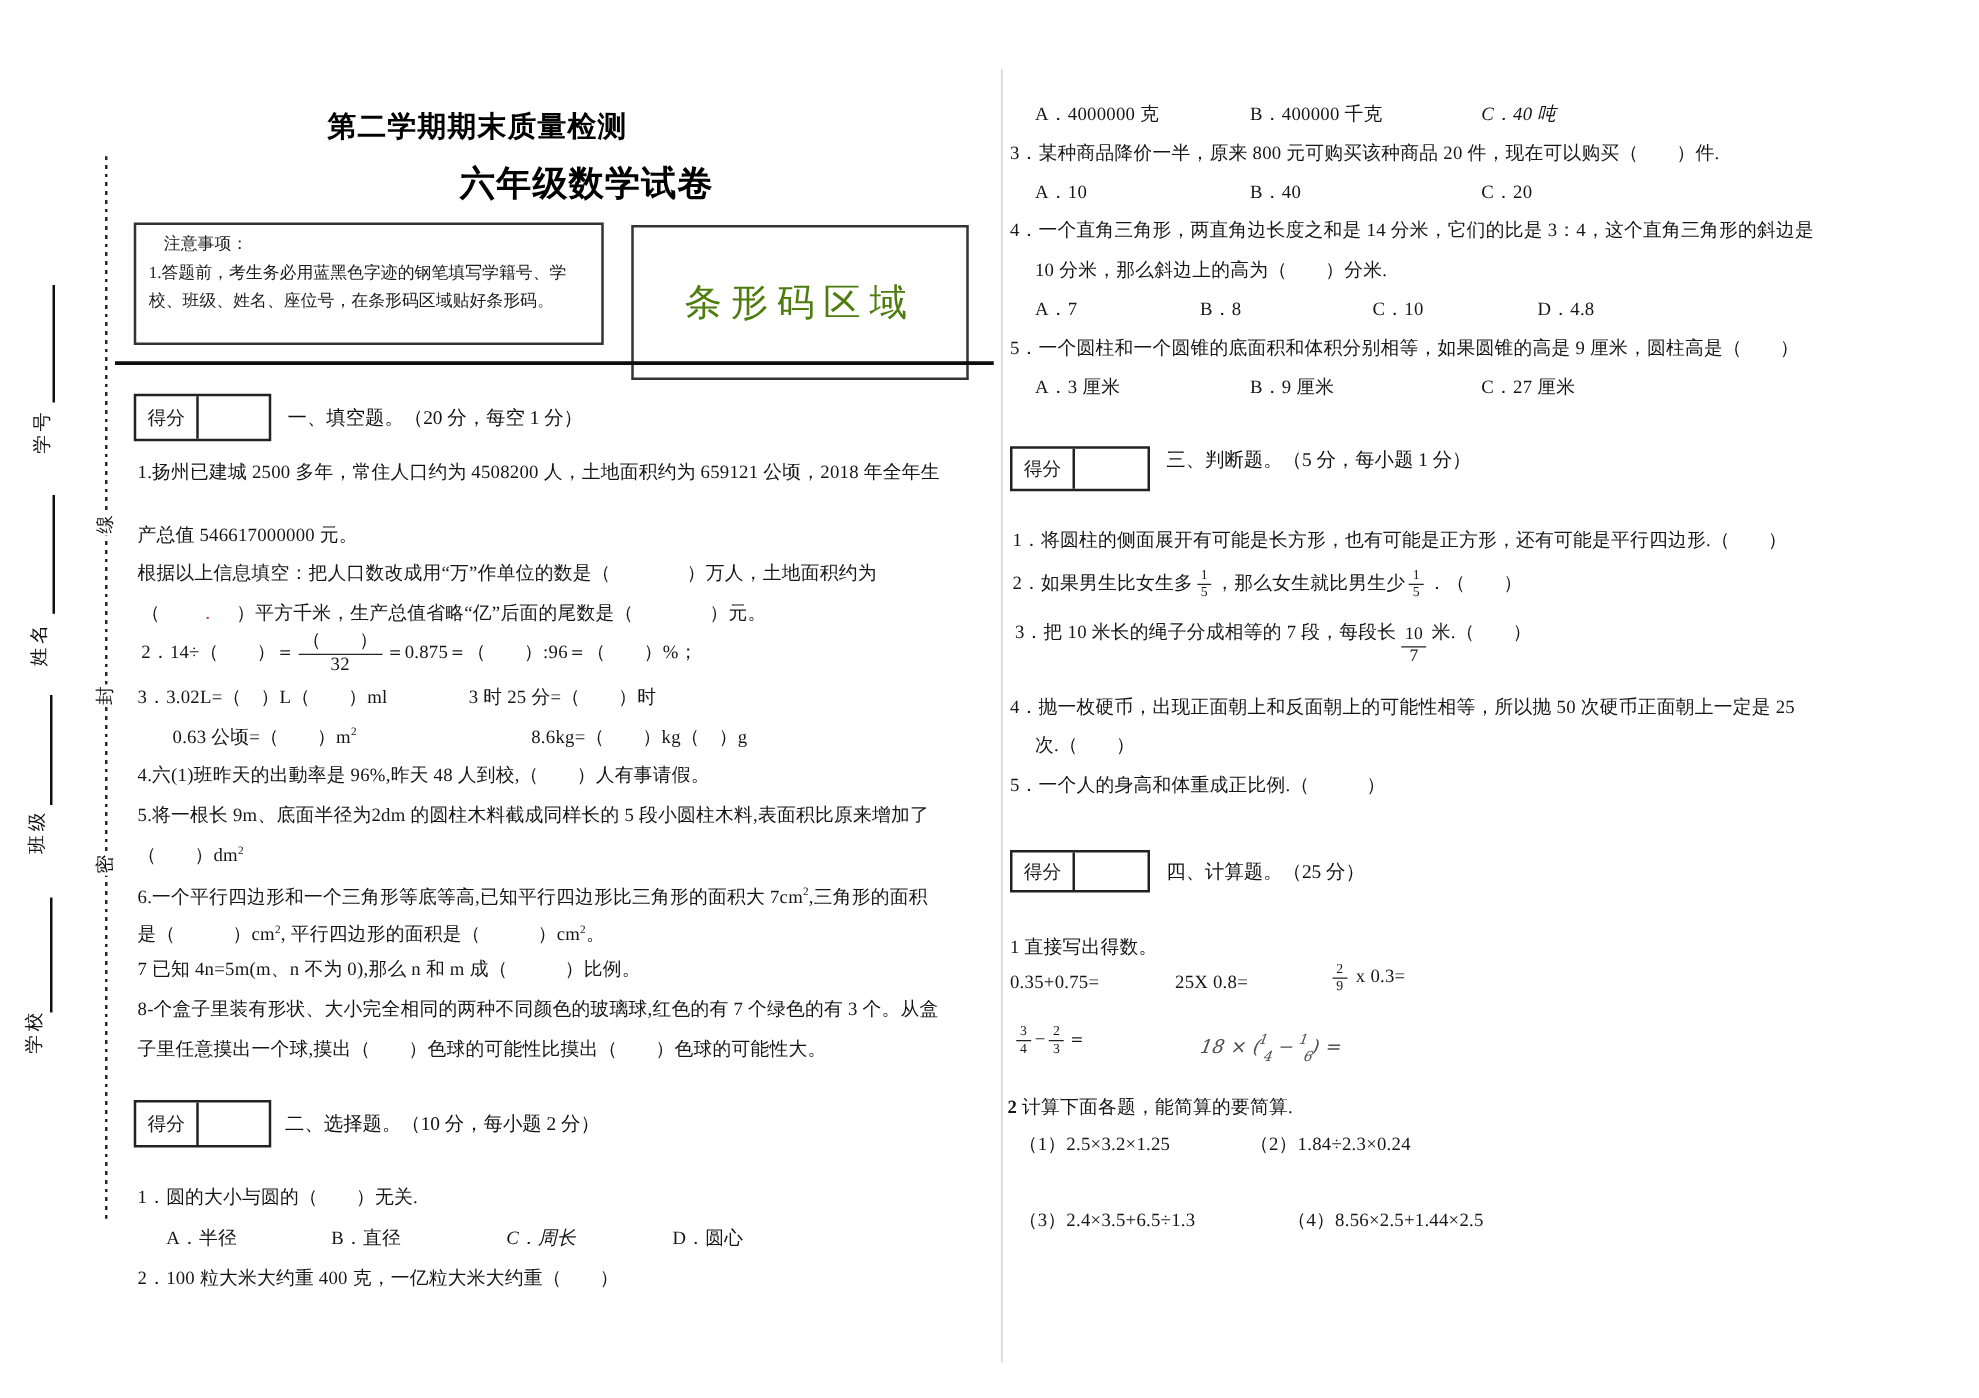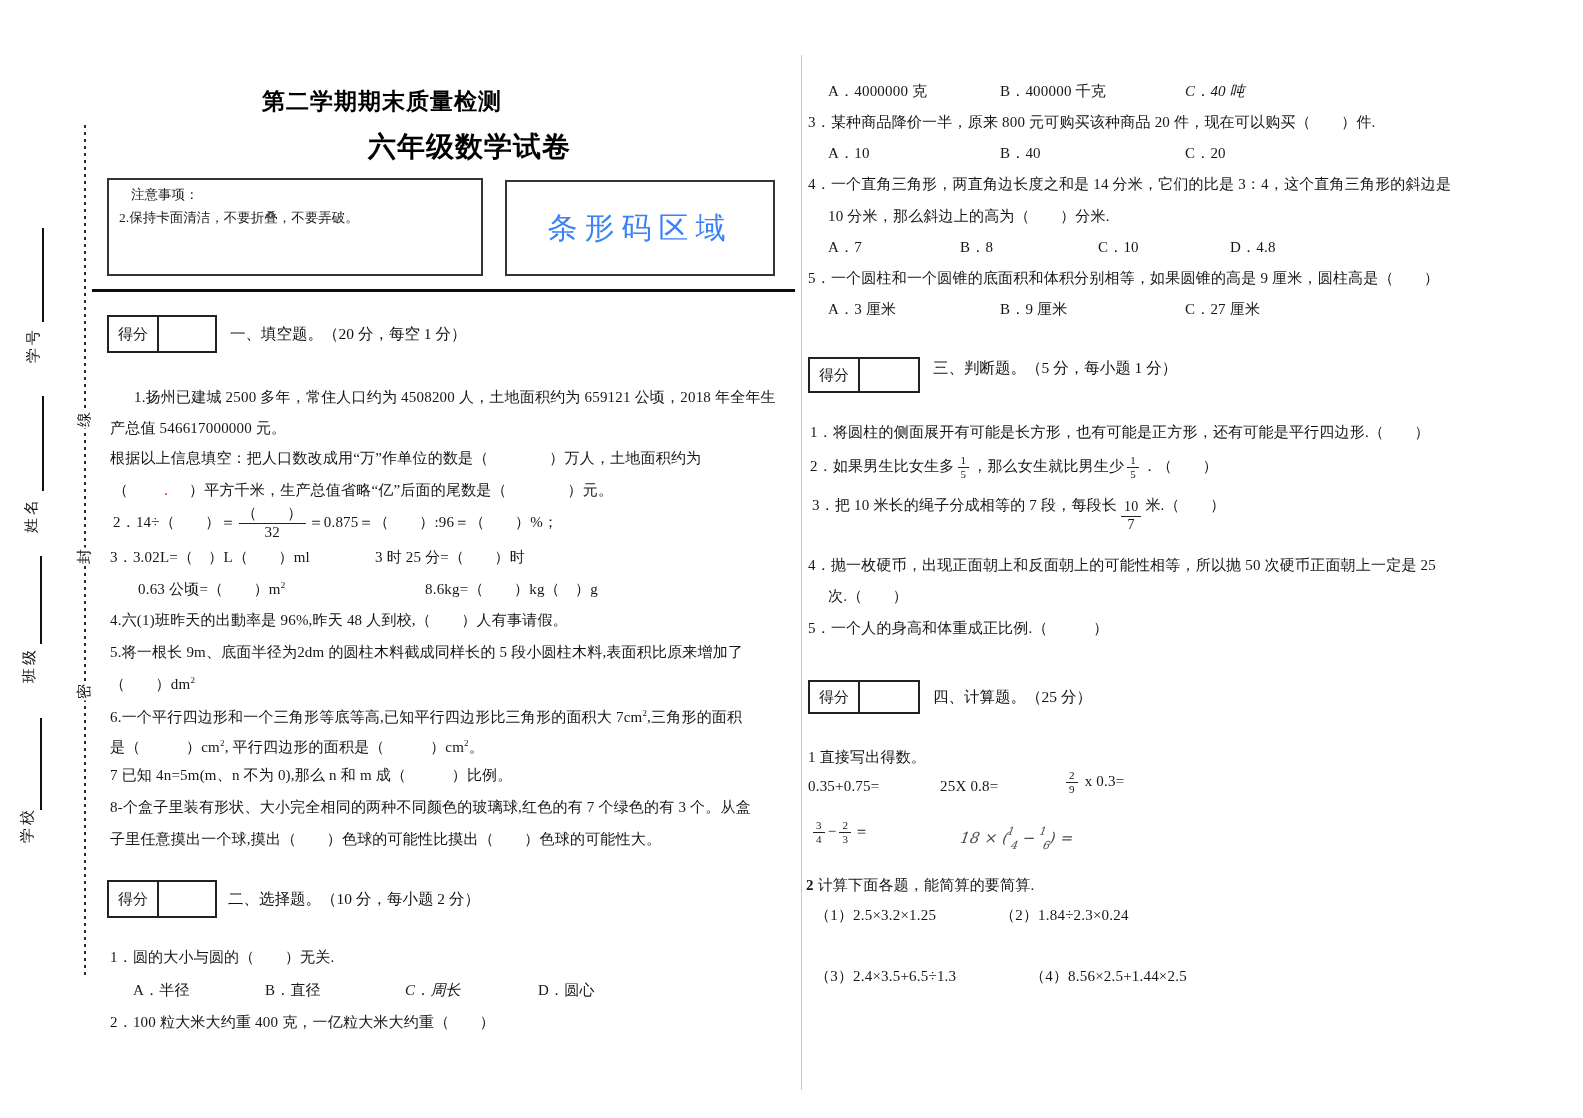"1.答题前，考生务必用蓝黑色字迹的钢笔填写学籍号、学校、班级、姓名、座位号，在条" div { html: none -> <div>1.答题前，考生务必用蓝黑色字迹的钢笔填写学籍号、学校、班级、姓名、座位号，在条形码区域贴好条形码。</div> }
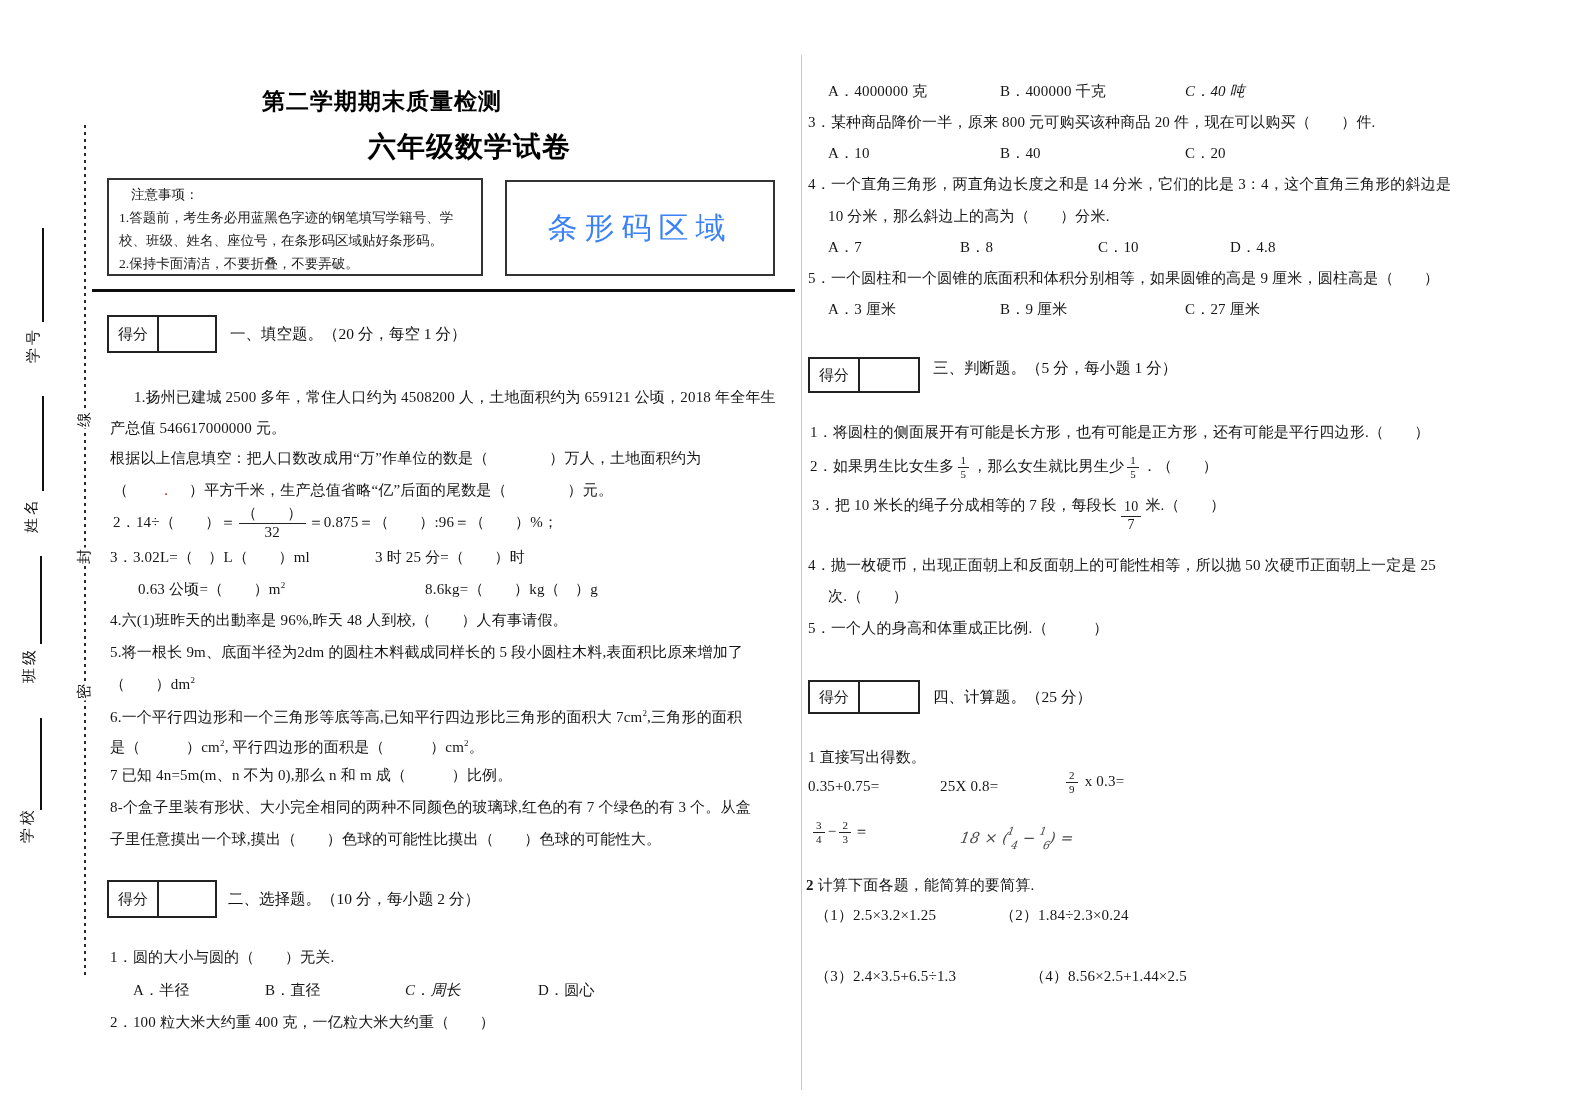"条形码区域" .barcode-box { color: #3b82f6 -> #4d7c0f; height: 96px -> 124px }
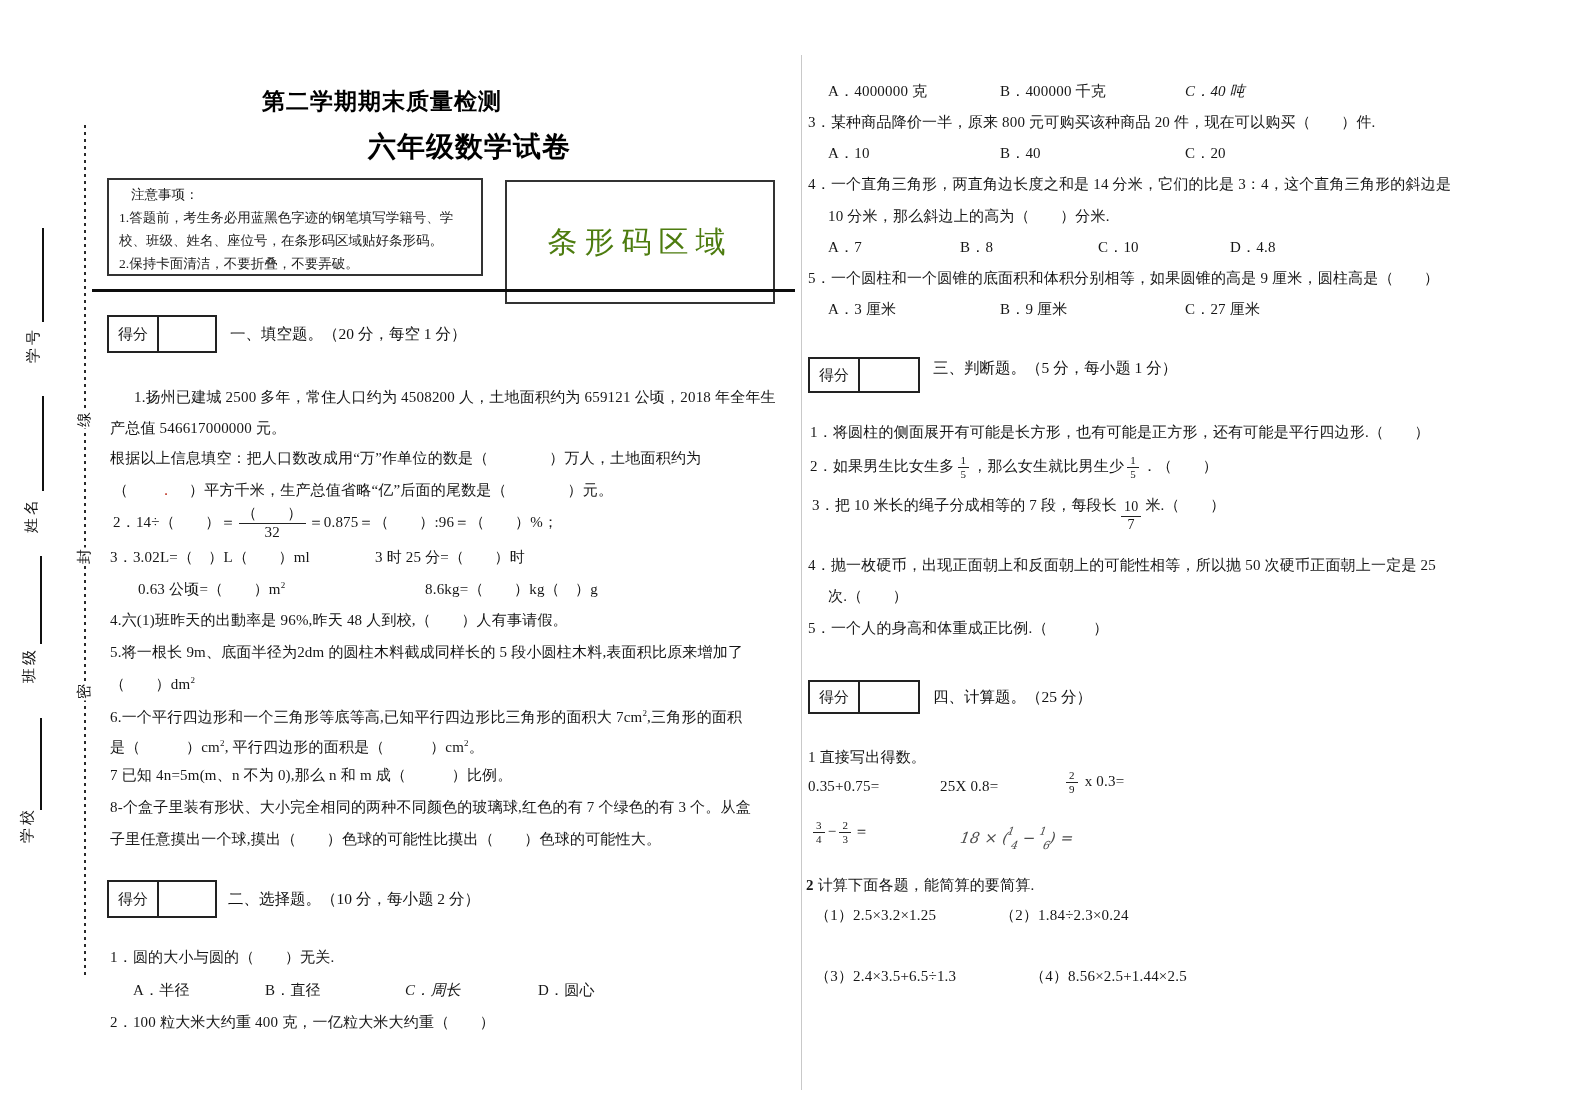"2.保持卡面清洁，不要折叠，不要弄破。" div { html: <div>2.保持卡面清洁，不要折叠，不要弄破。</div> -> none }
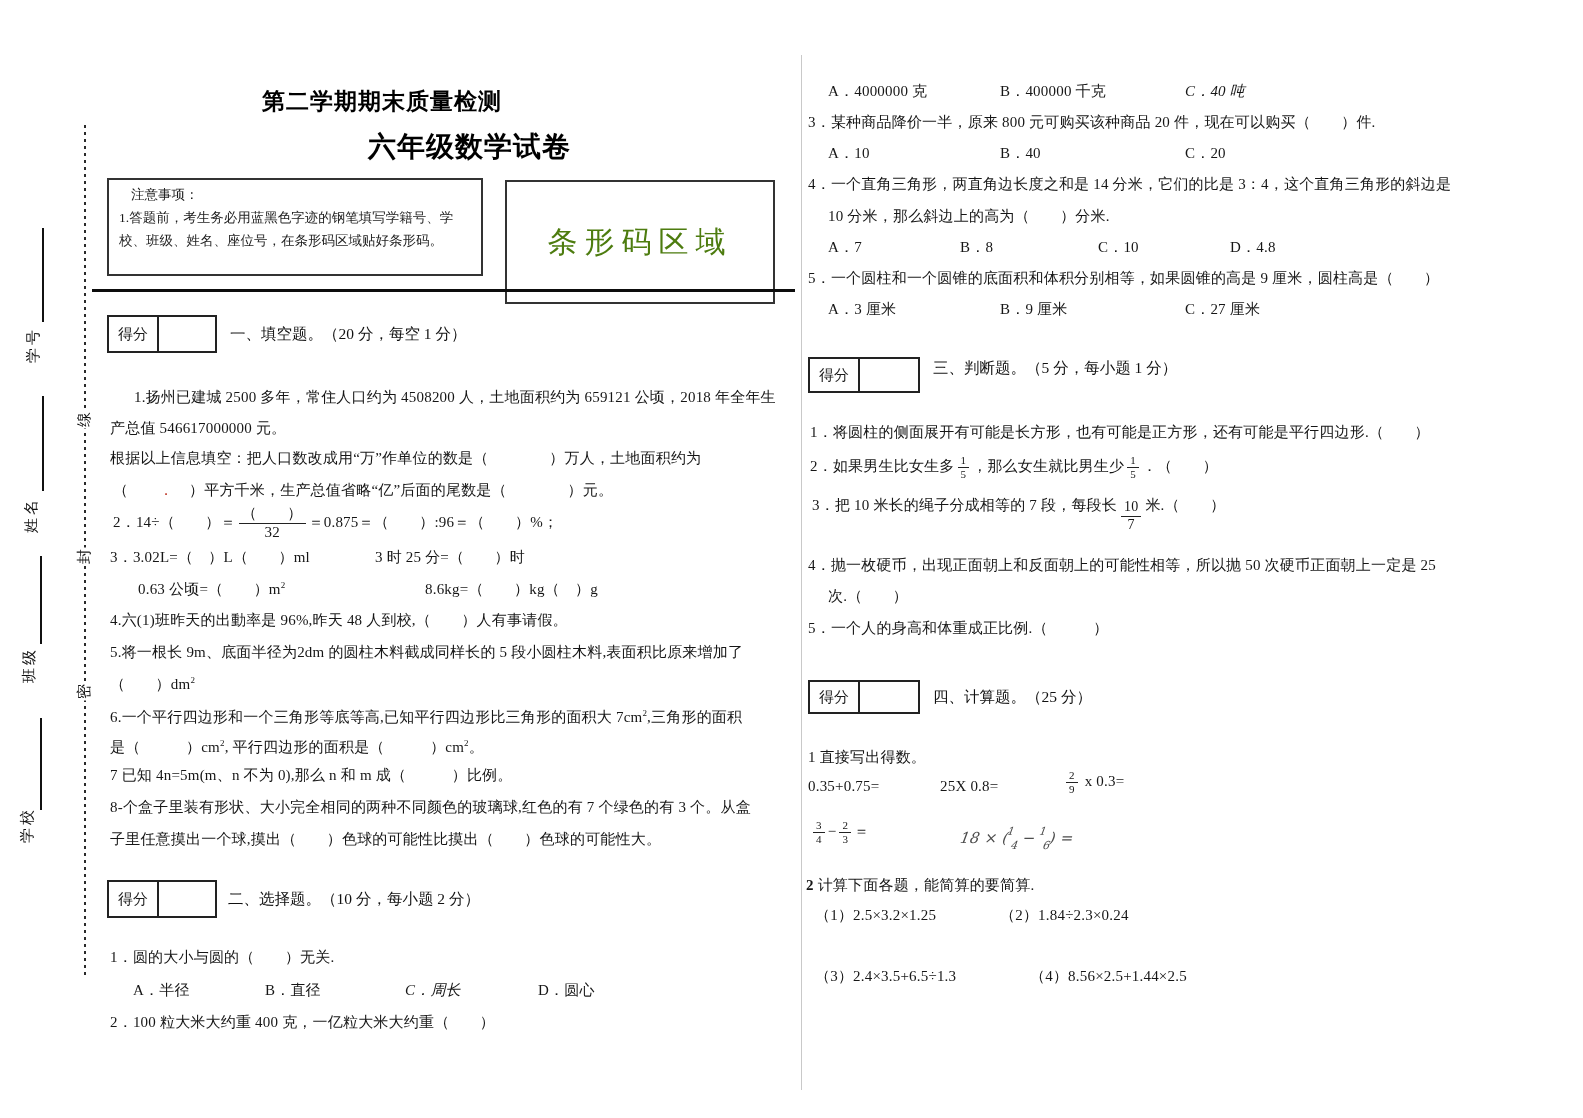"1.扬州已建城 2500 多年，常住人口约为 4508200 人，土地面积约为" div.line { margin-left: 24px -> none; top: 388px -> 368px }
